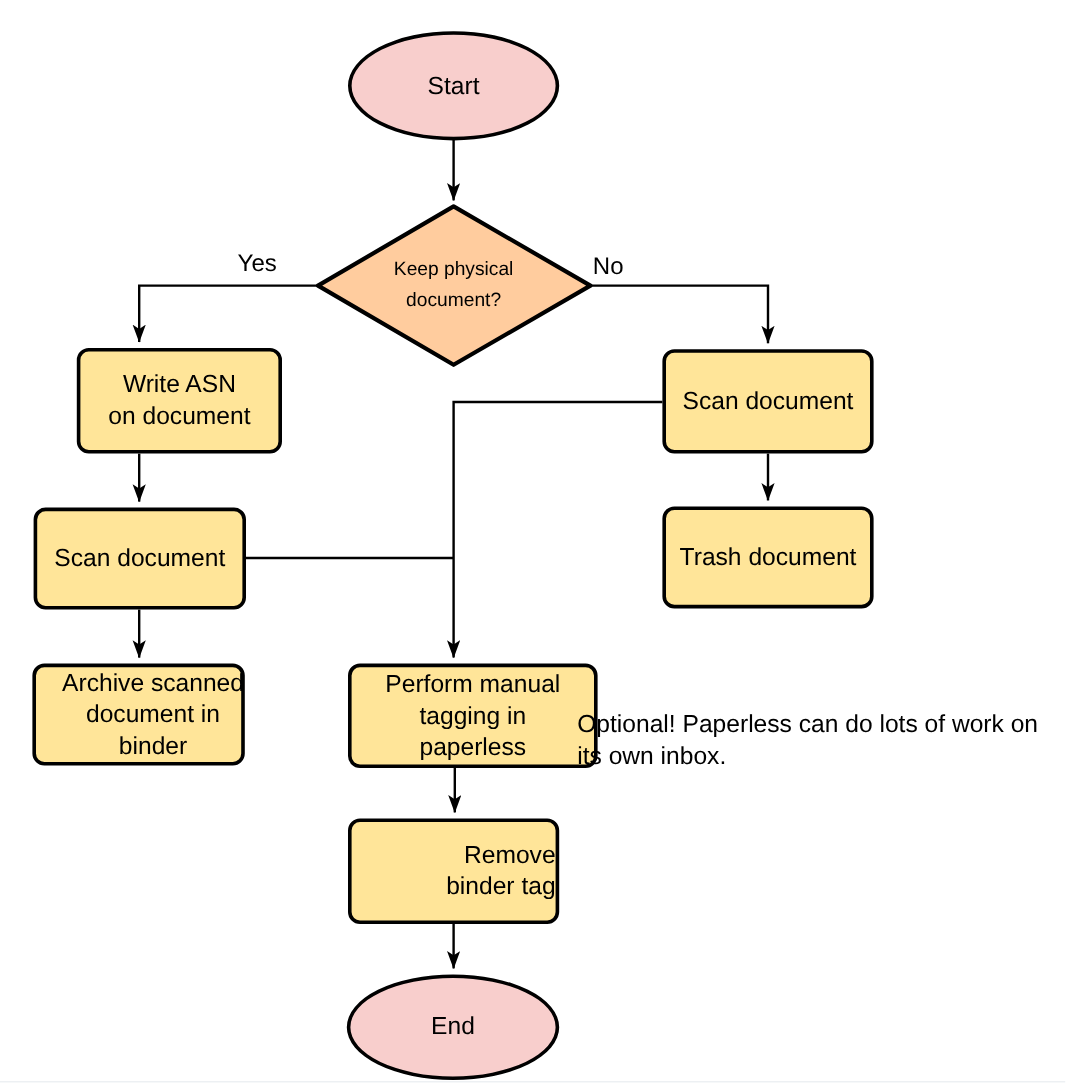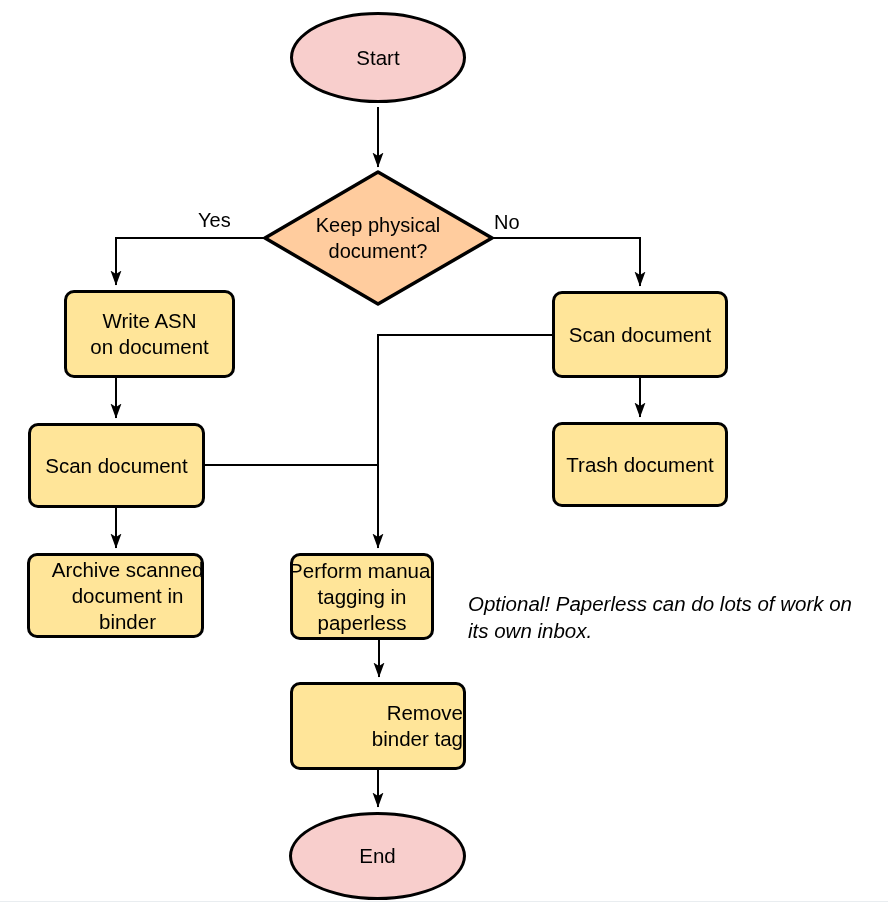"Start" .node-start { top: 12px -> 26px }
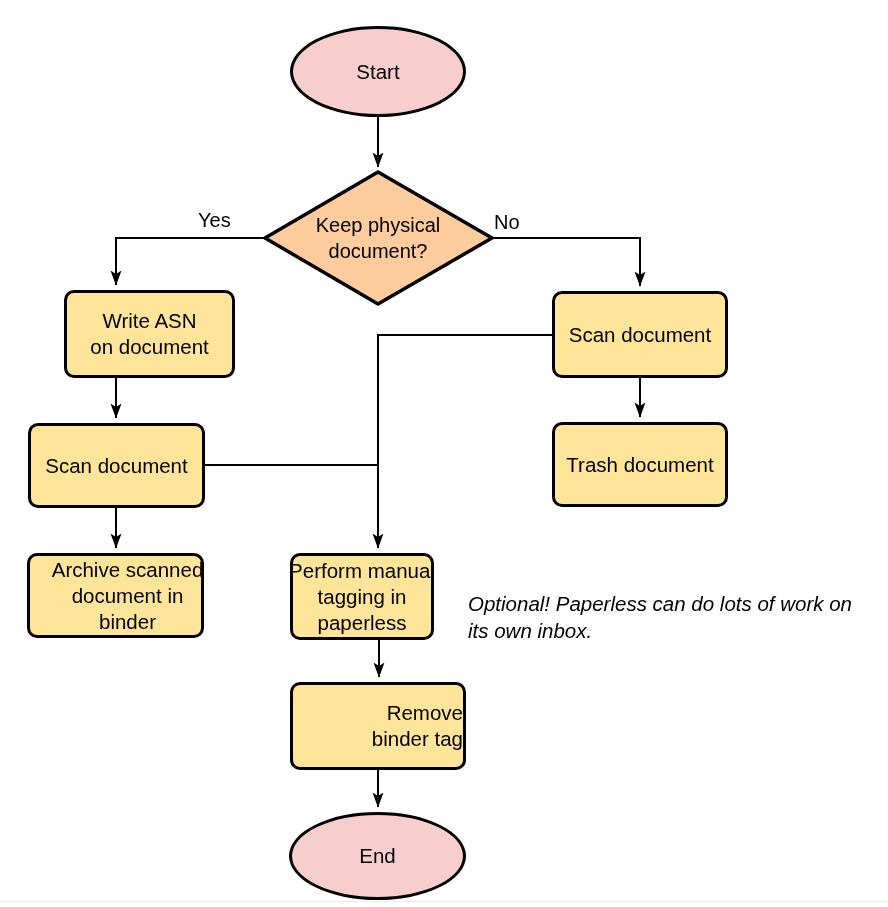"Keep physical" .decision-text { font-size: 20px -> 16px }
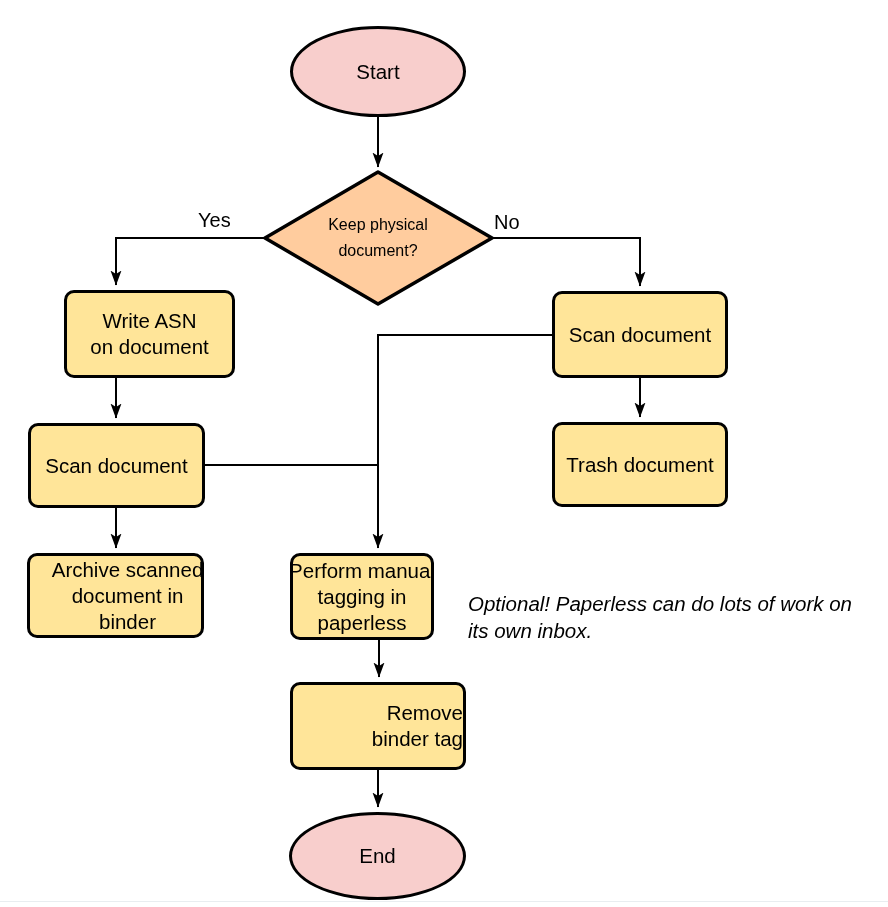"Perform manual" .node-tagging { width: 144px -> 208px }
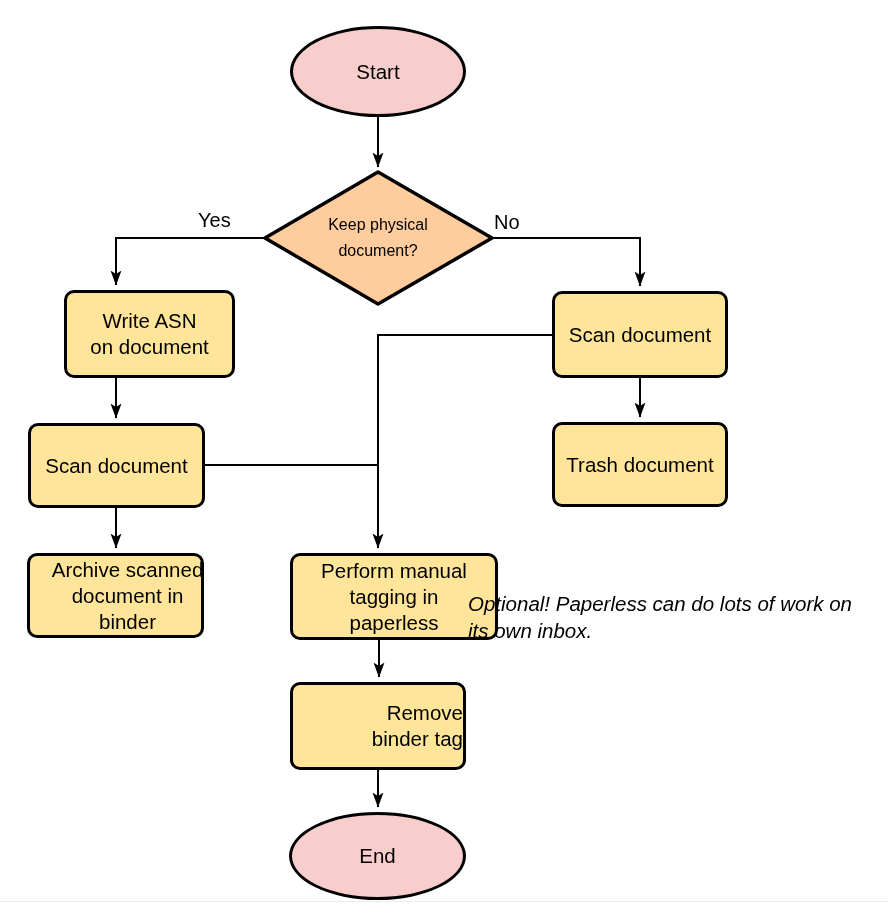"Optional! Paperless can do lots" .annotation { font-style: italic -> none; left: 468px -> 481px }
